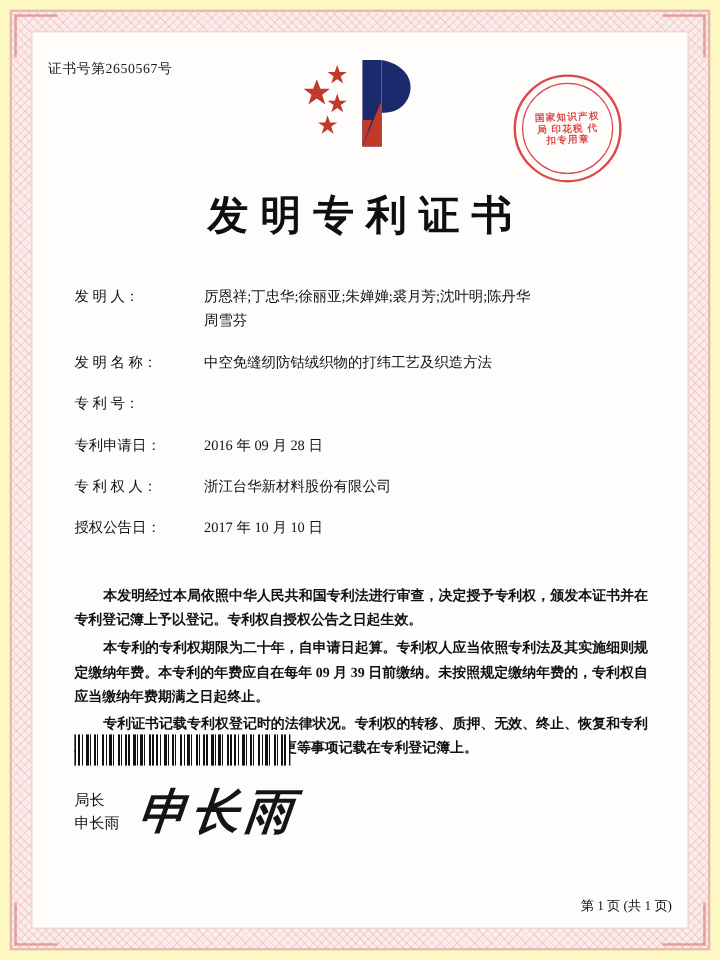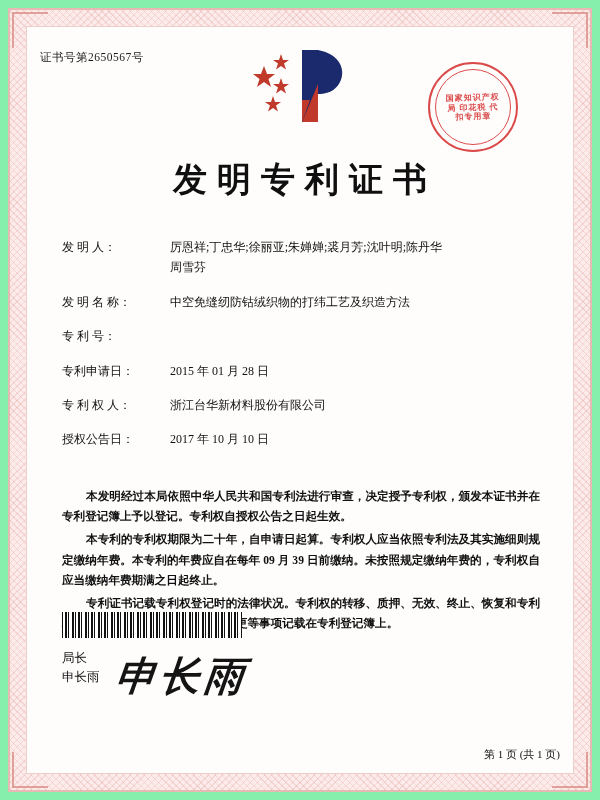"证书号第2650567号" .page { background: #86efac -> #fef9c3 }
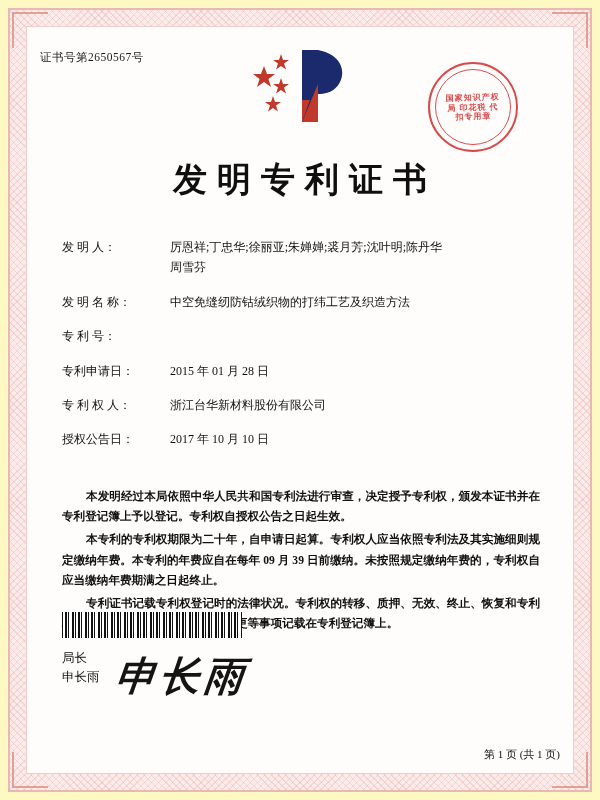"2015 年 01 月 28" div.field-value { text: 2015 年 01 -> 2016 年 09 }
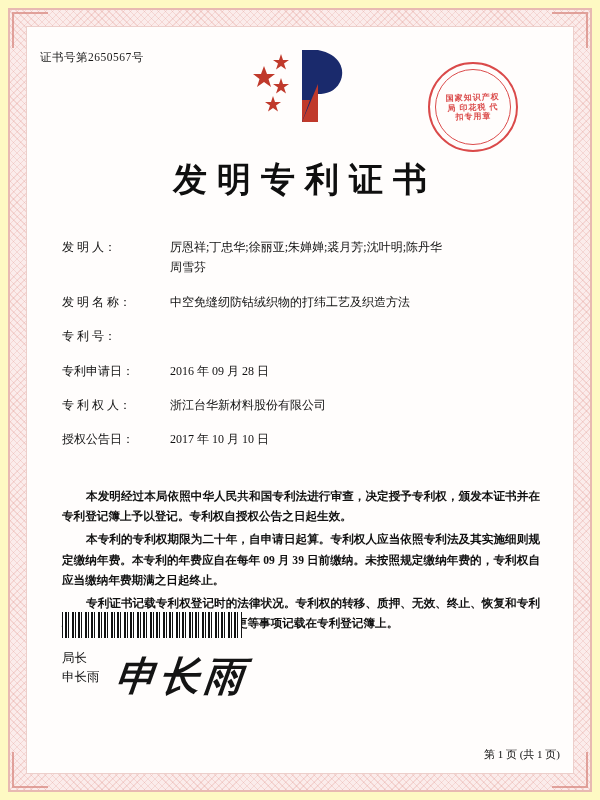"局长" .sig-block { align-items: flex-start -> center }
